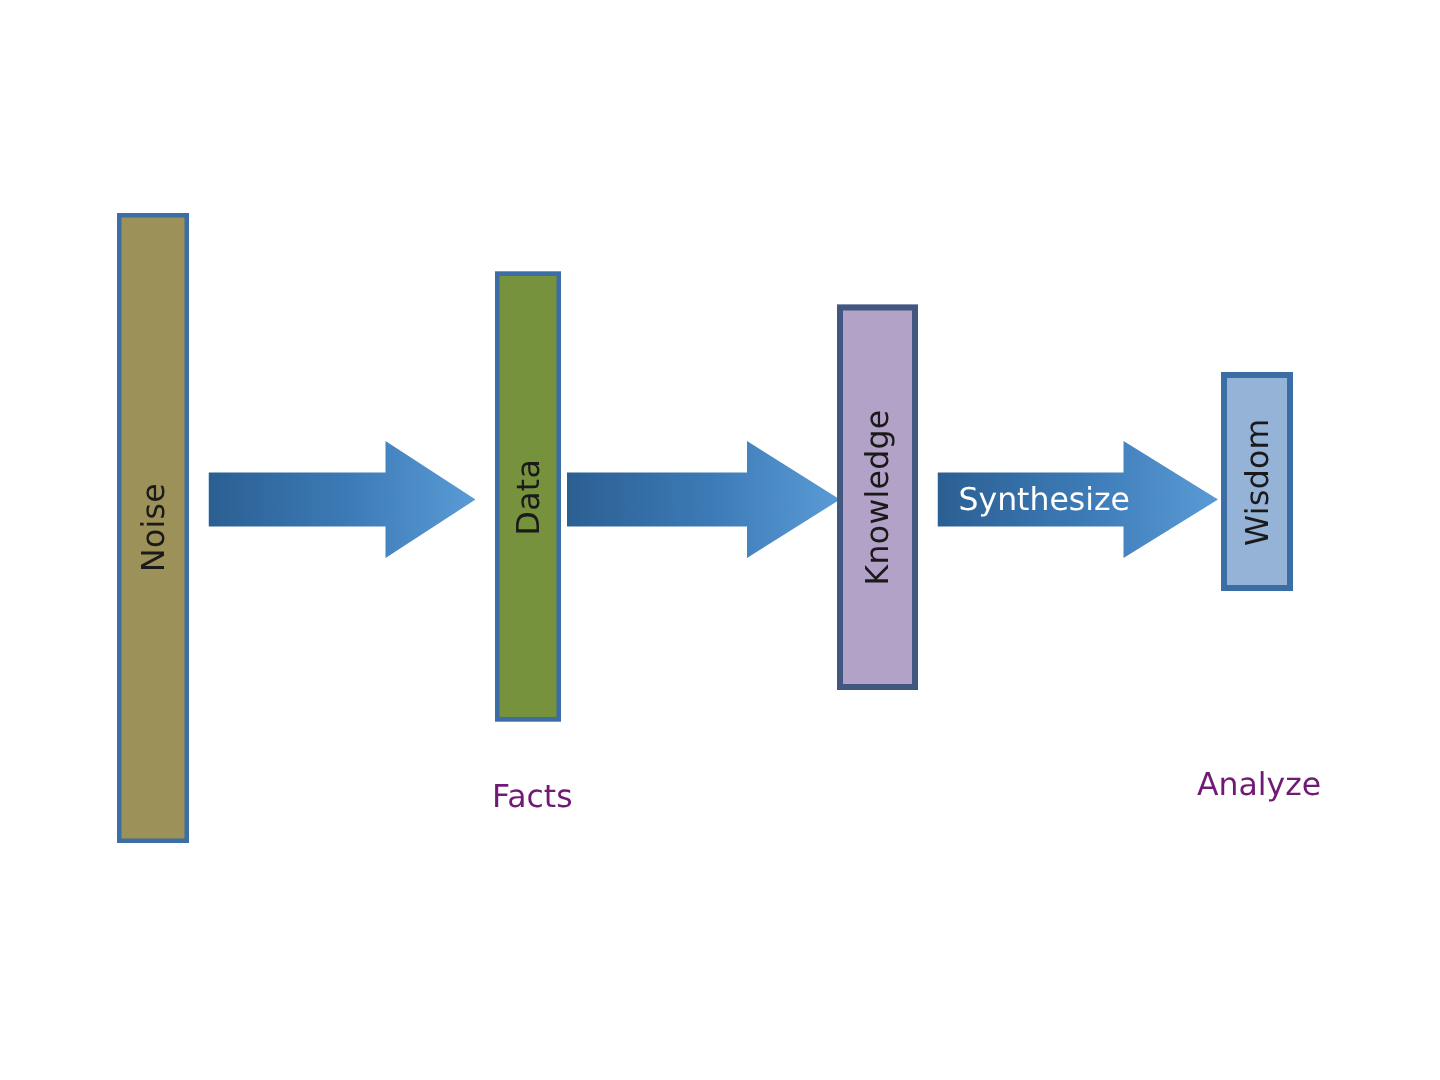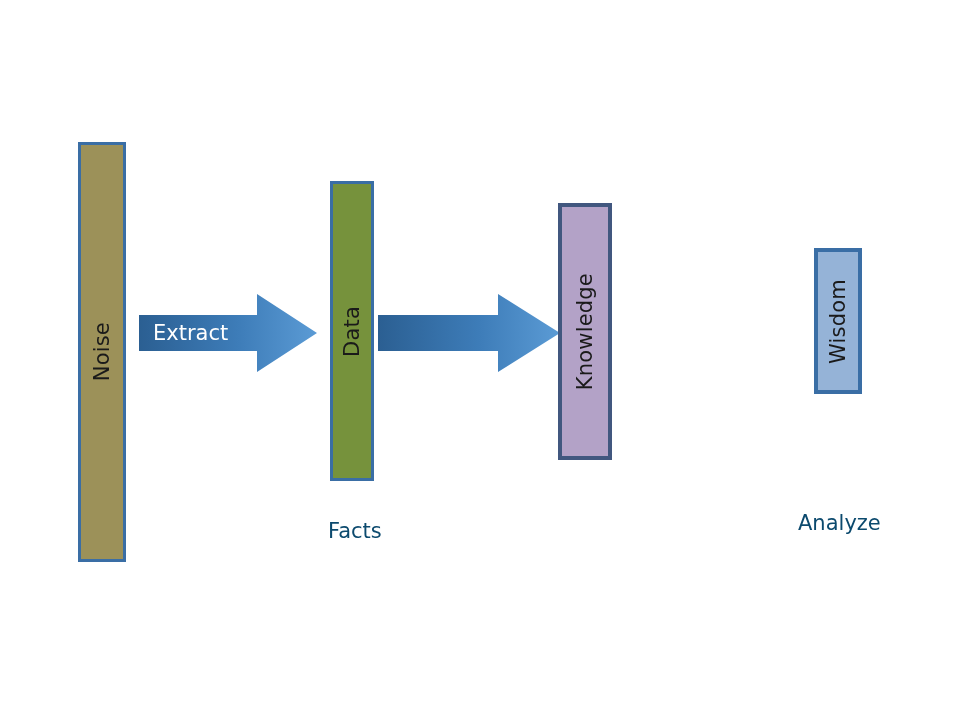"Extract" span.arrow-label { html: <span>Extract</span> -> none }
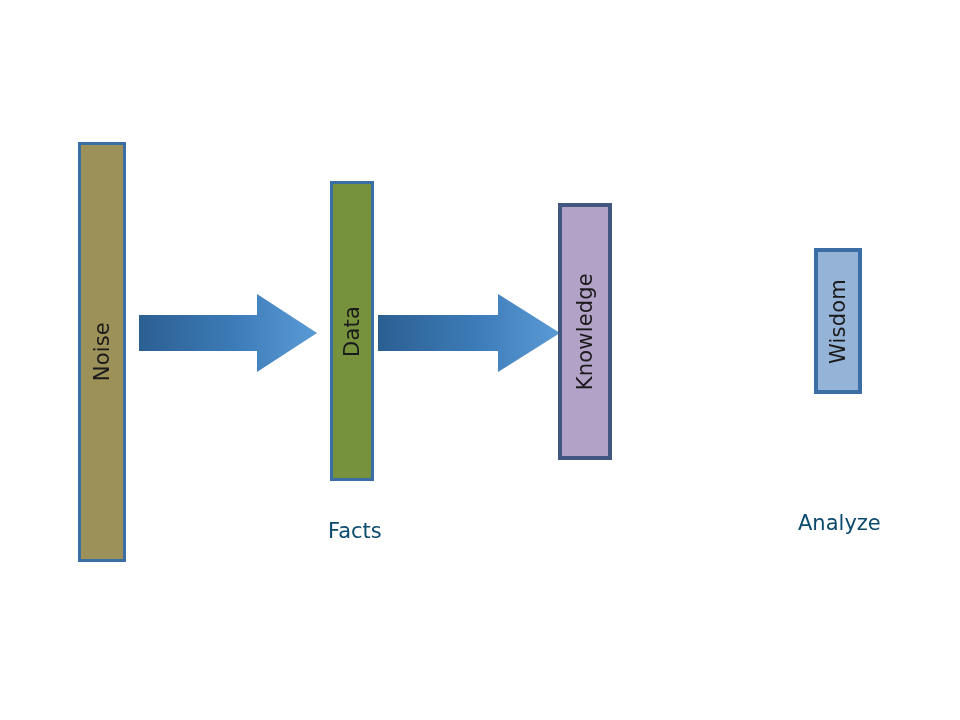"Synthesize" div.arrow { html: none -> <div> <svg> <defs> <linearGradient> <stop></stop> <stop></stop> <stop></stop> </linearGradient> </defs> <polygon></polygon> </svg> <span>Synthesize</span> </div> }
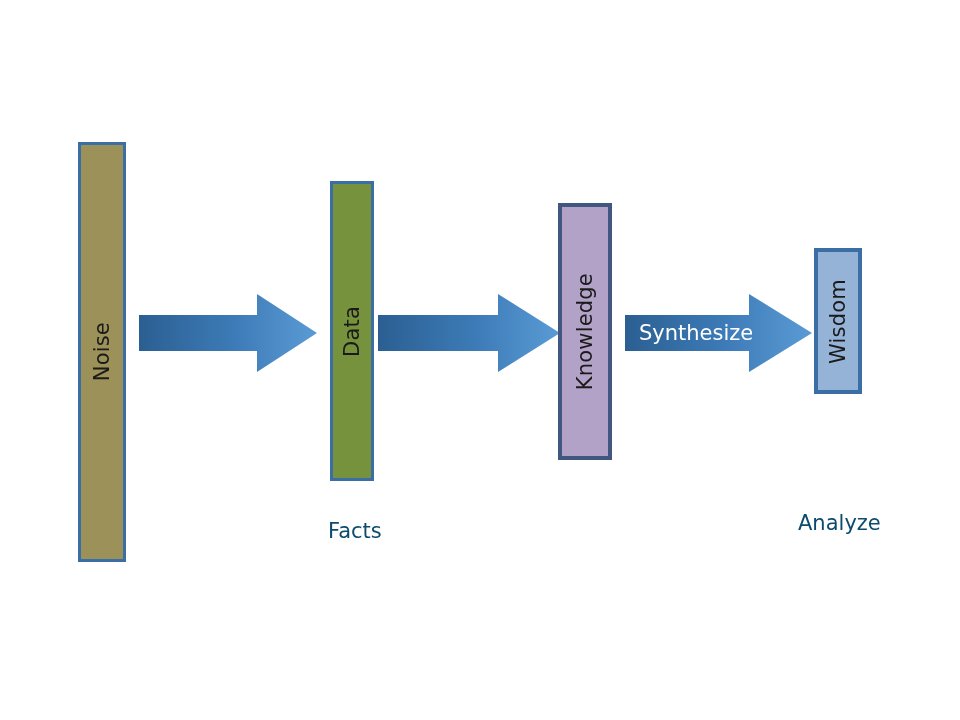"Facts" .caption { color: #0c4a6e -> #701a75 }
